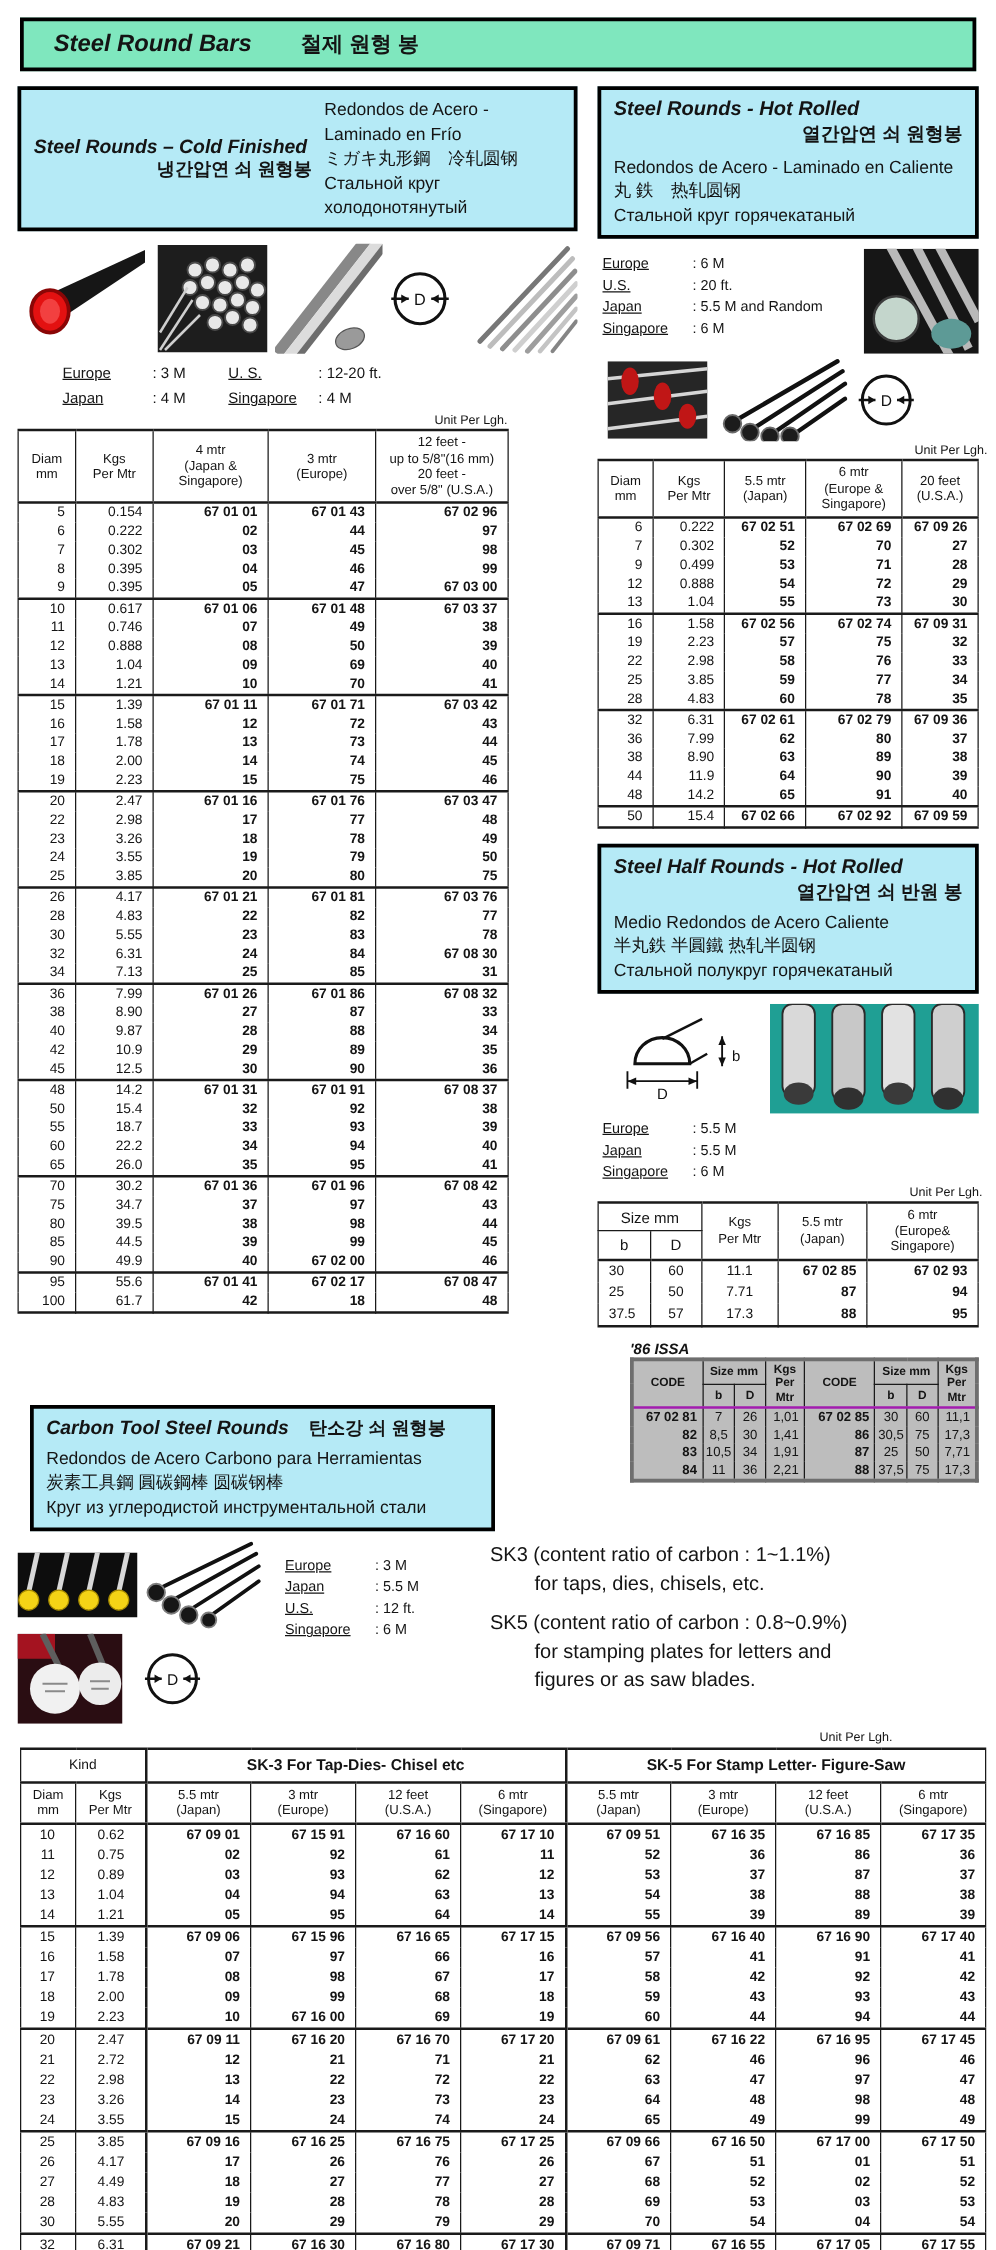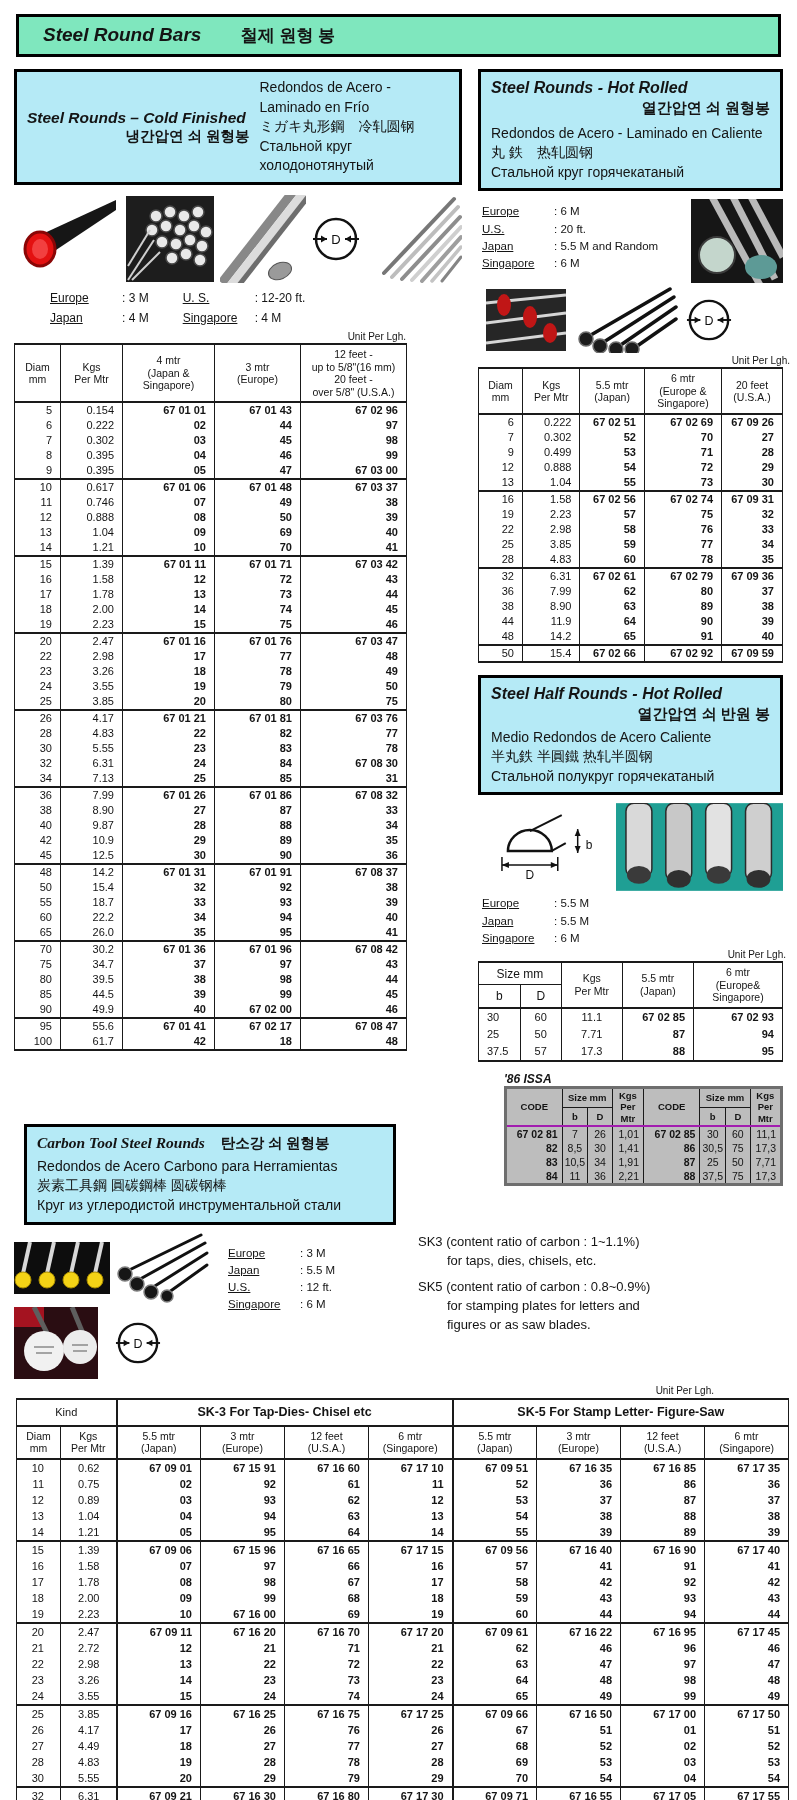"Carbon Tool Steel Rounds" .carbon-box .tline { font-family: Liberation Serif, serif -> none }
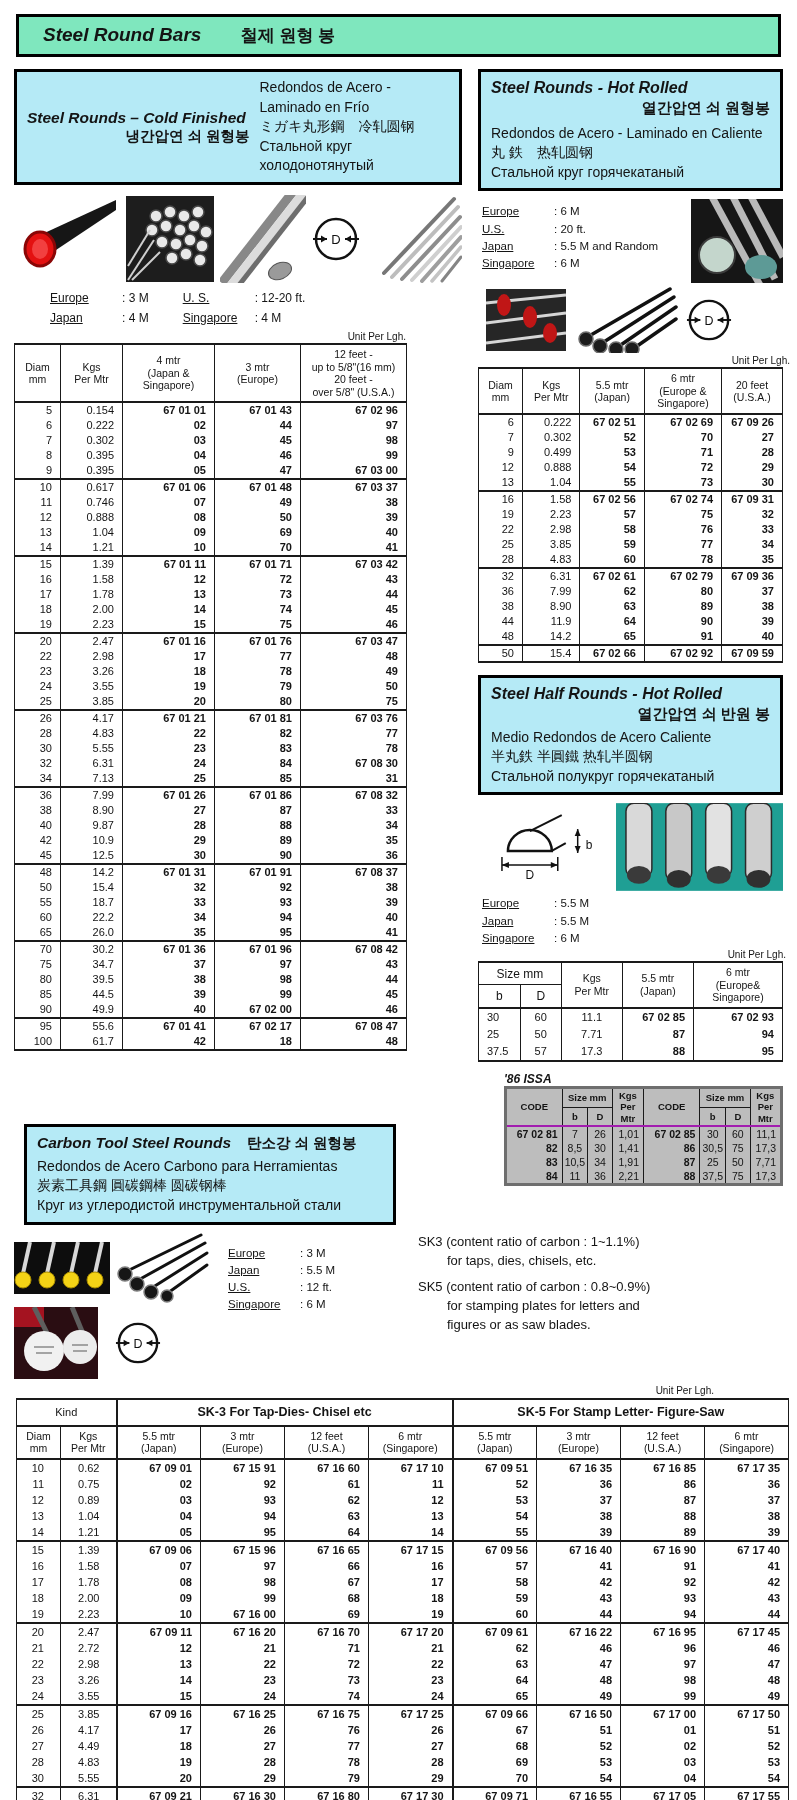"SK3 (content ratio of carbon" .sk-notes { font-size: 13px -> 16px; margin-left: 26px -> none }
